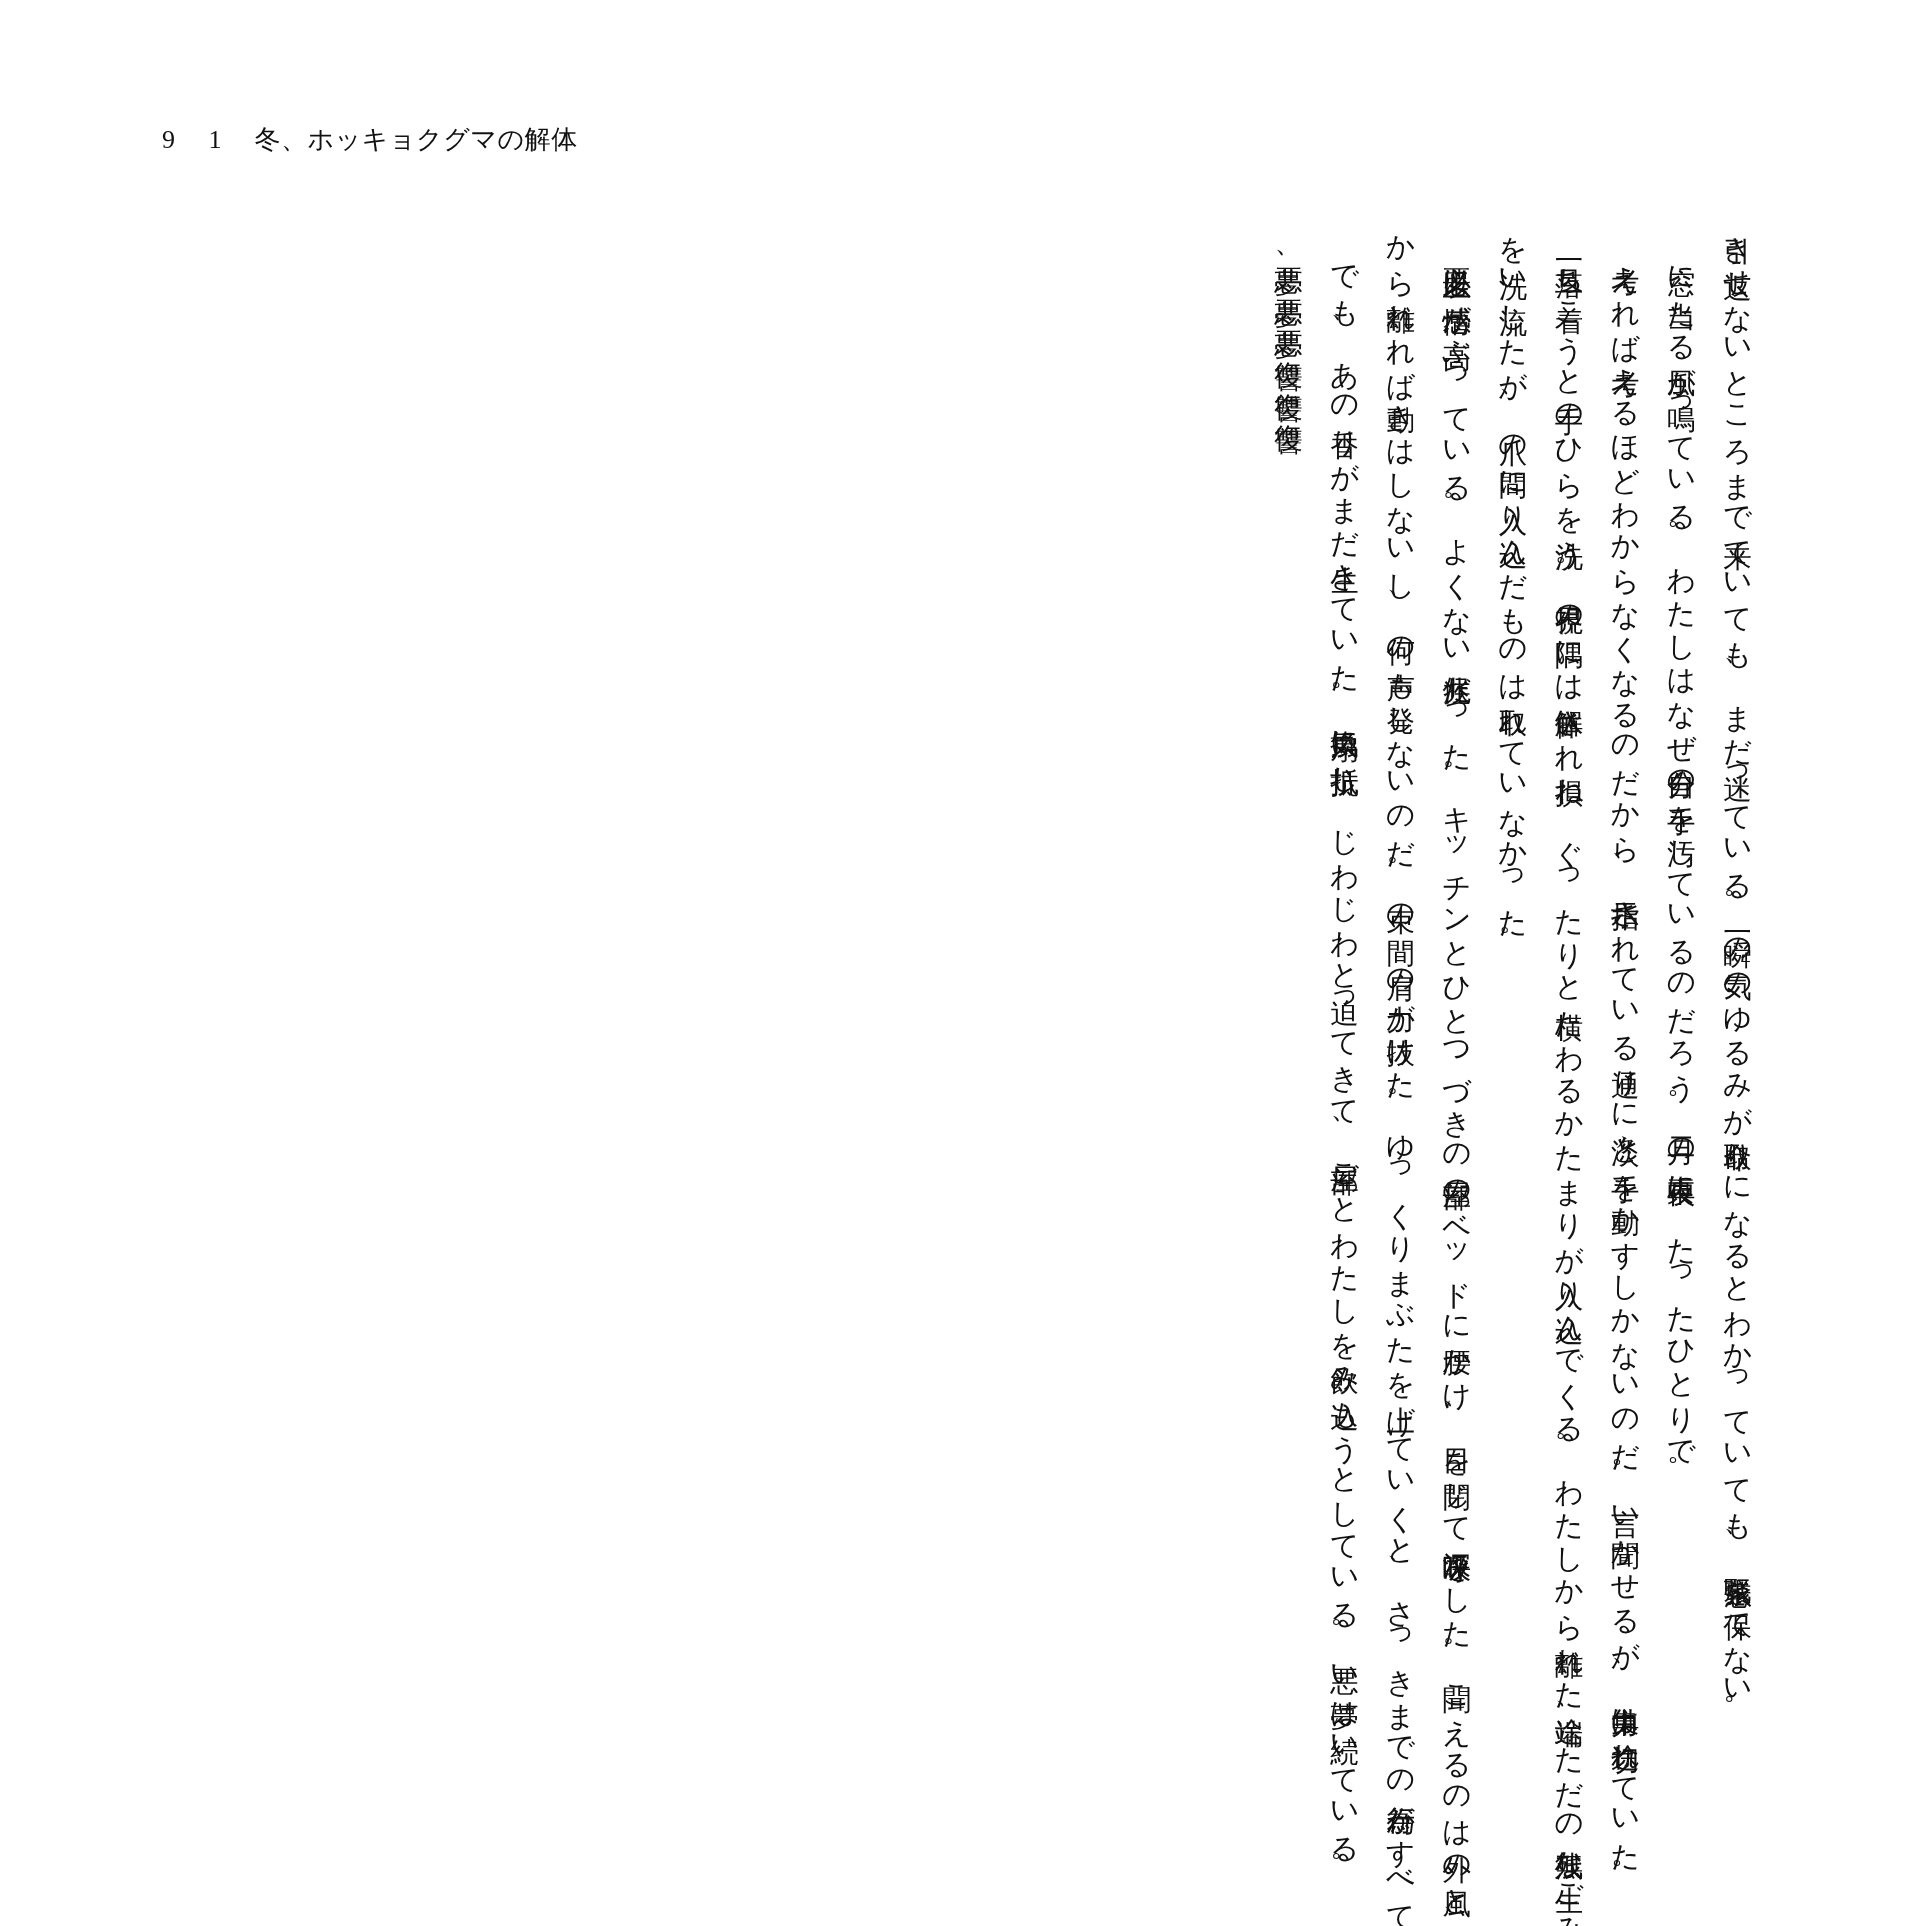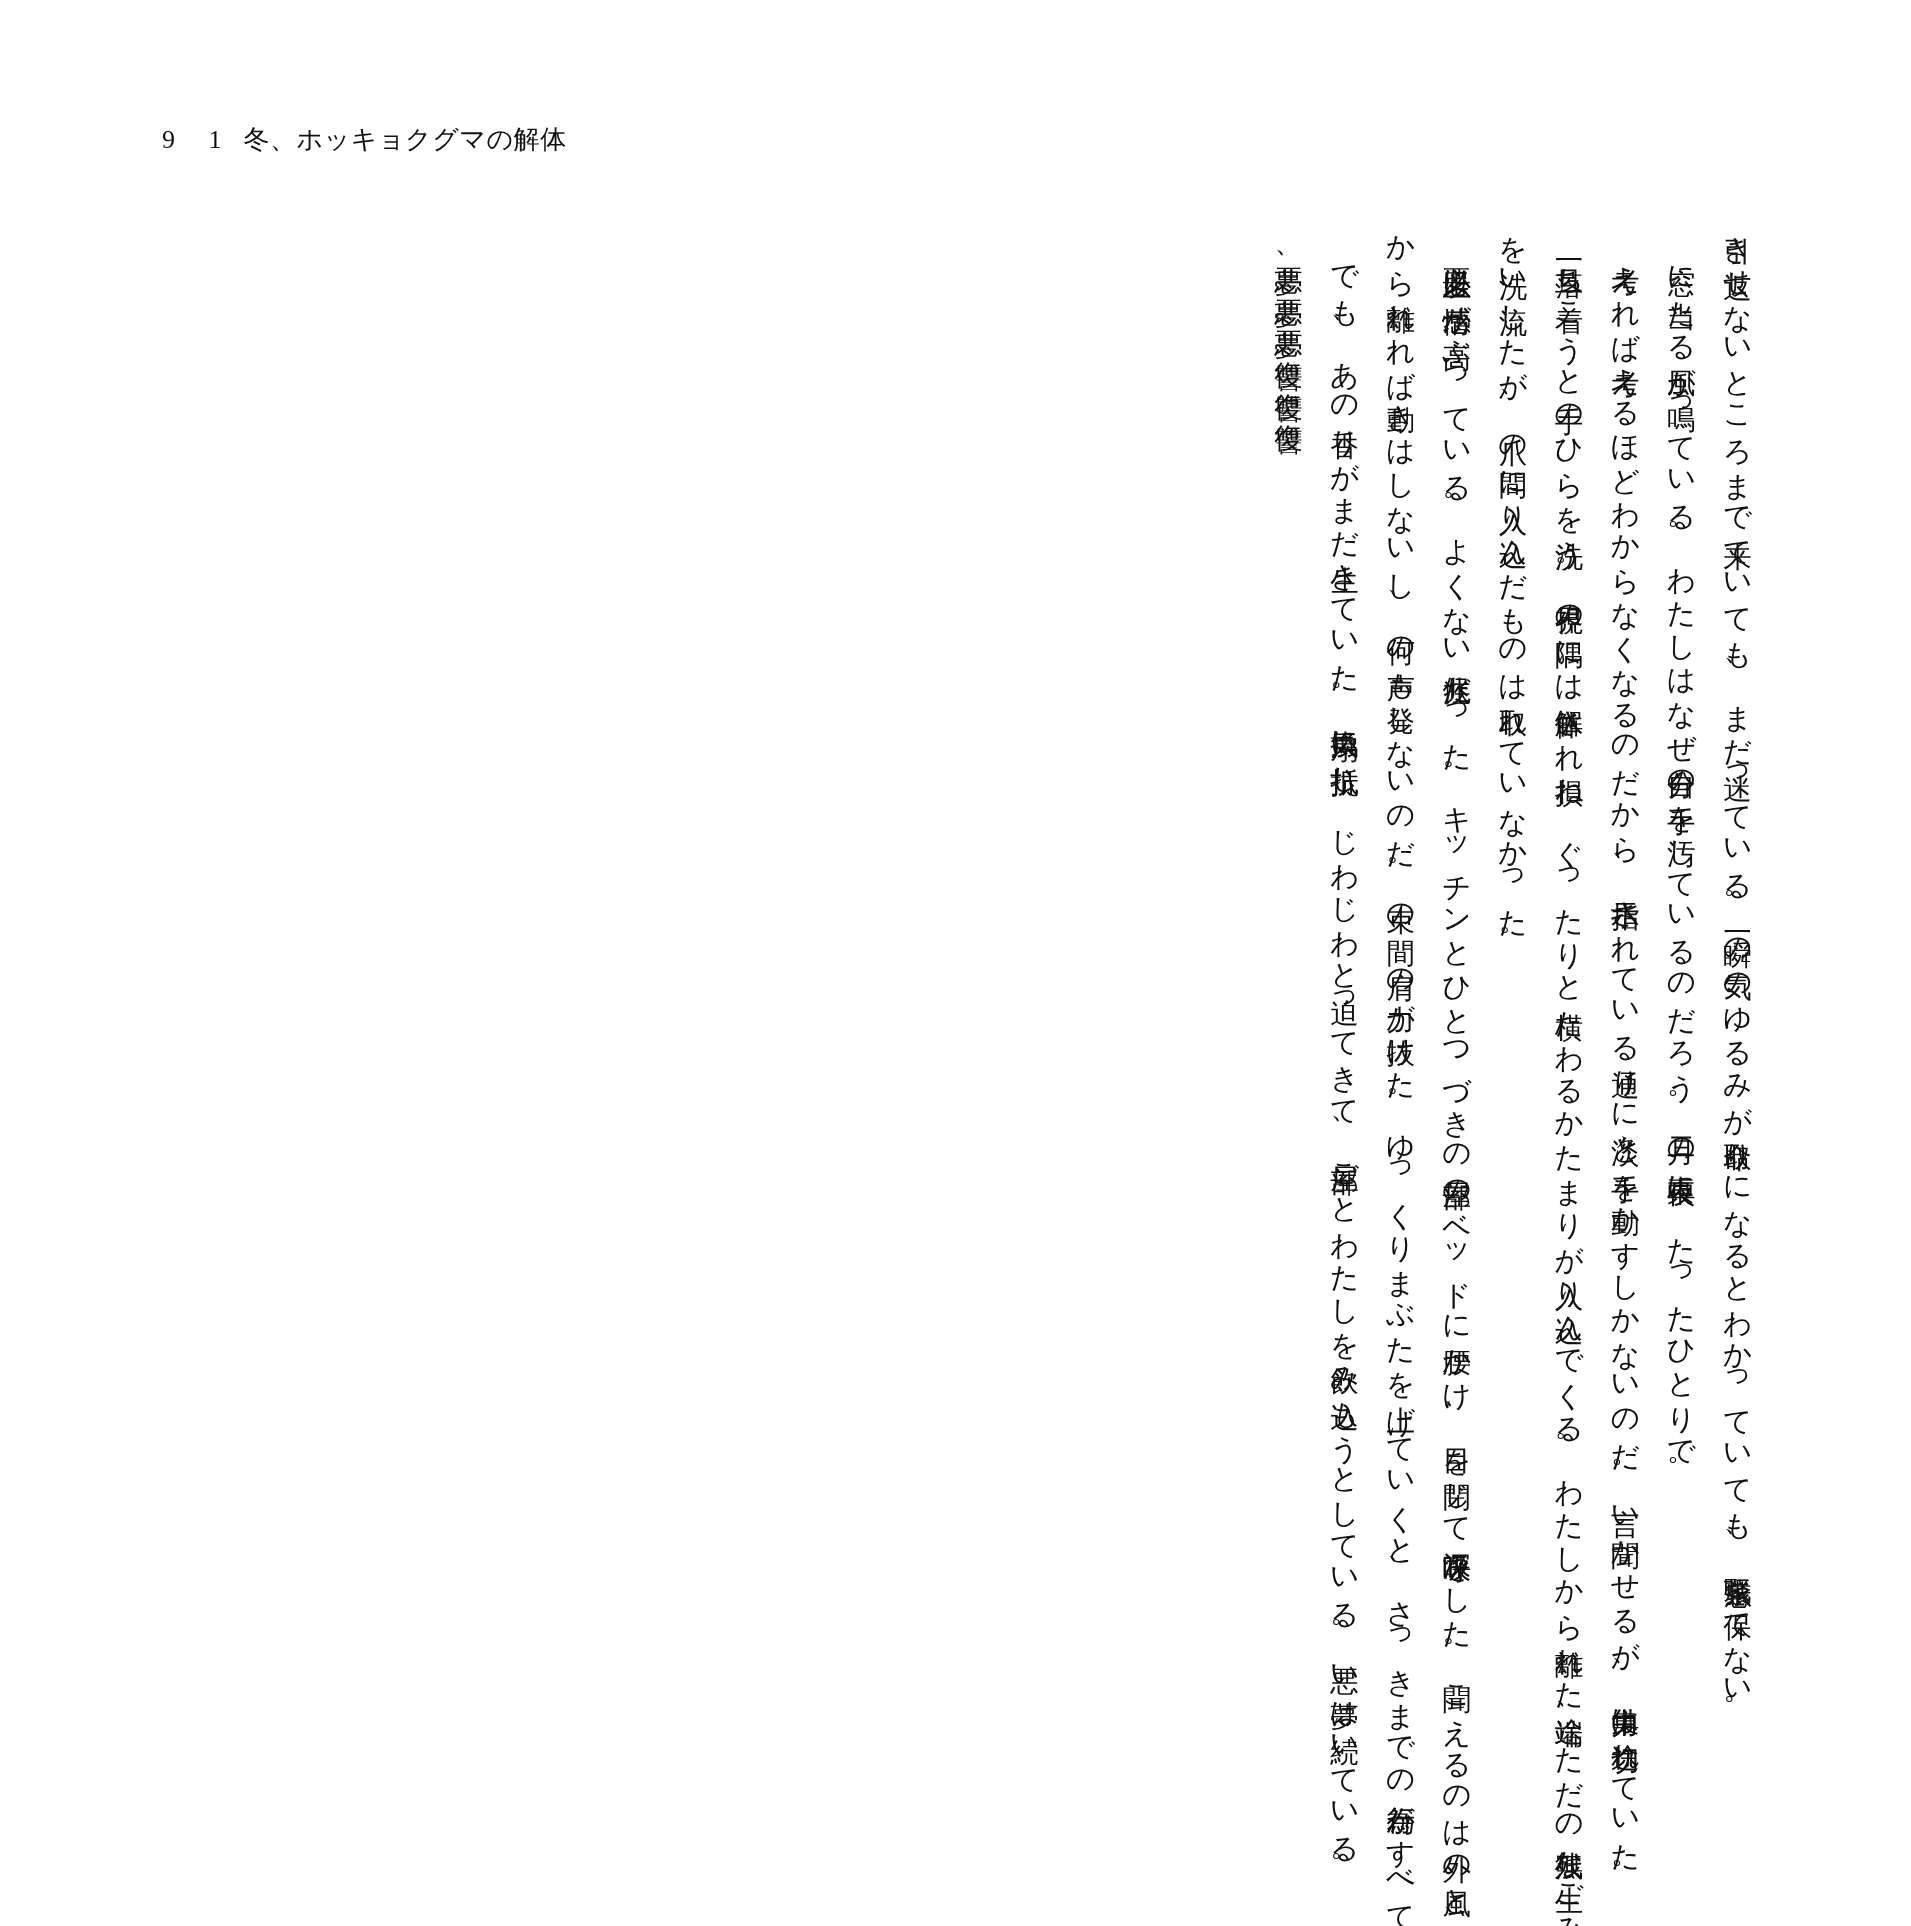"冬、ホッキョクグマの解体" .running-head .chap-title { margin-left: 22px -> 33px }
